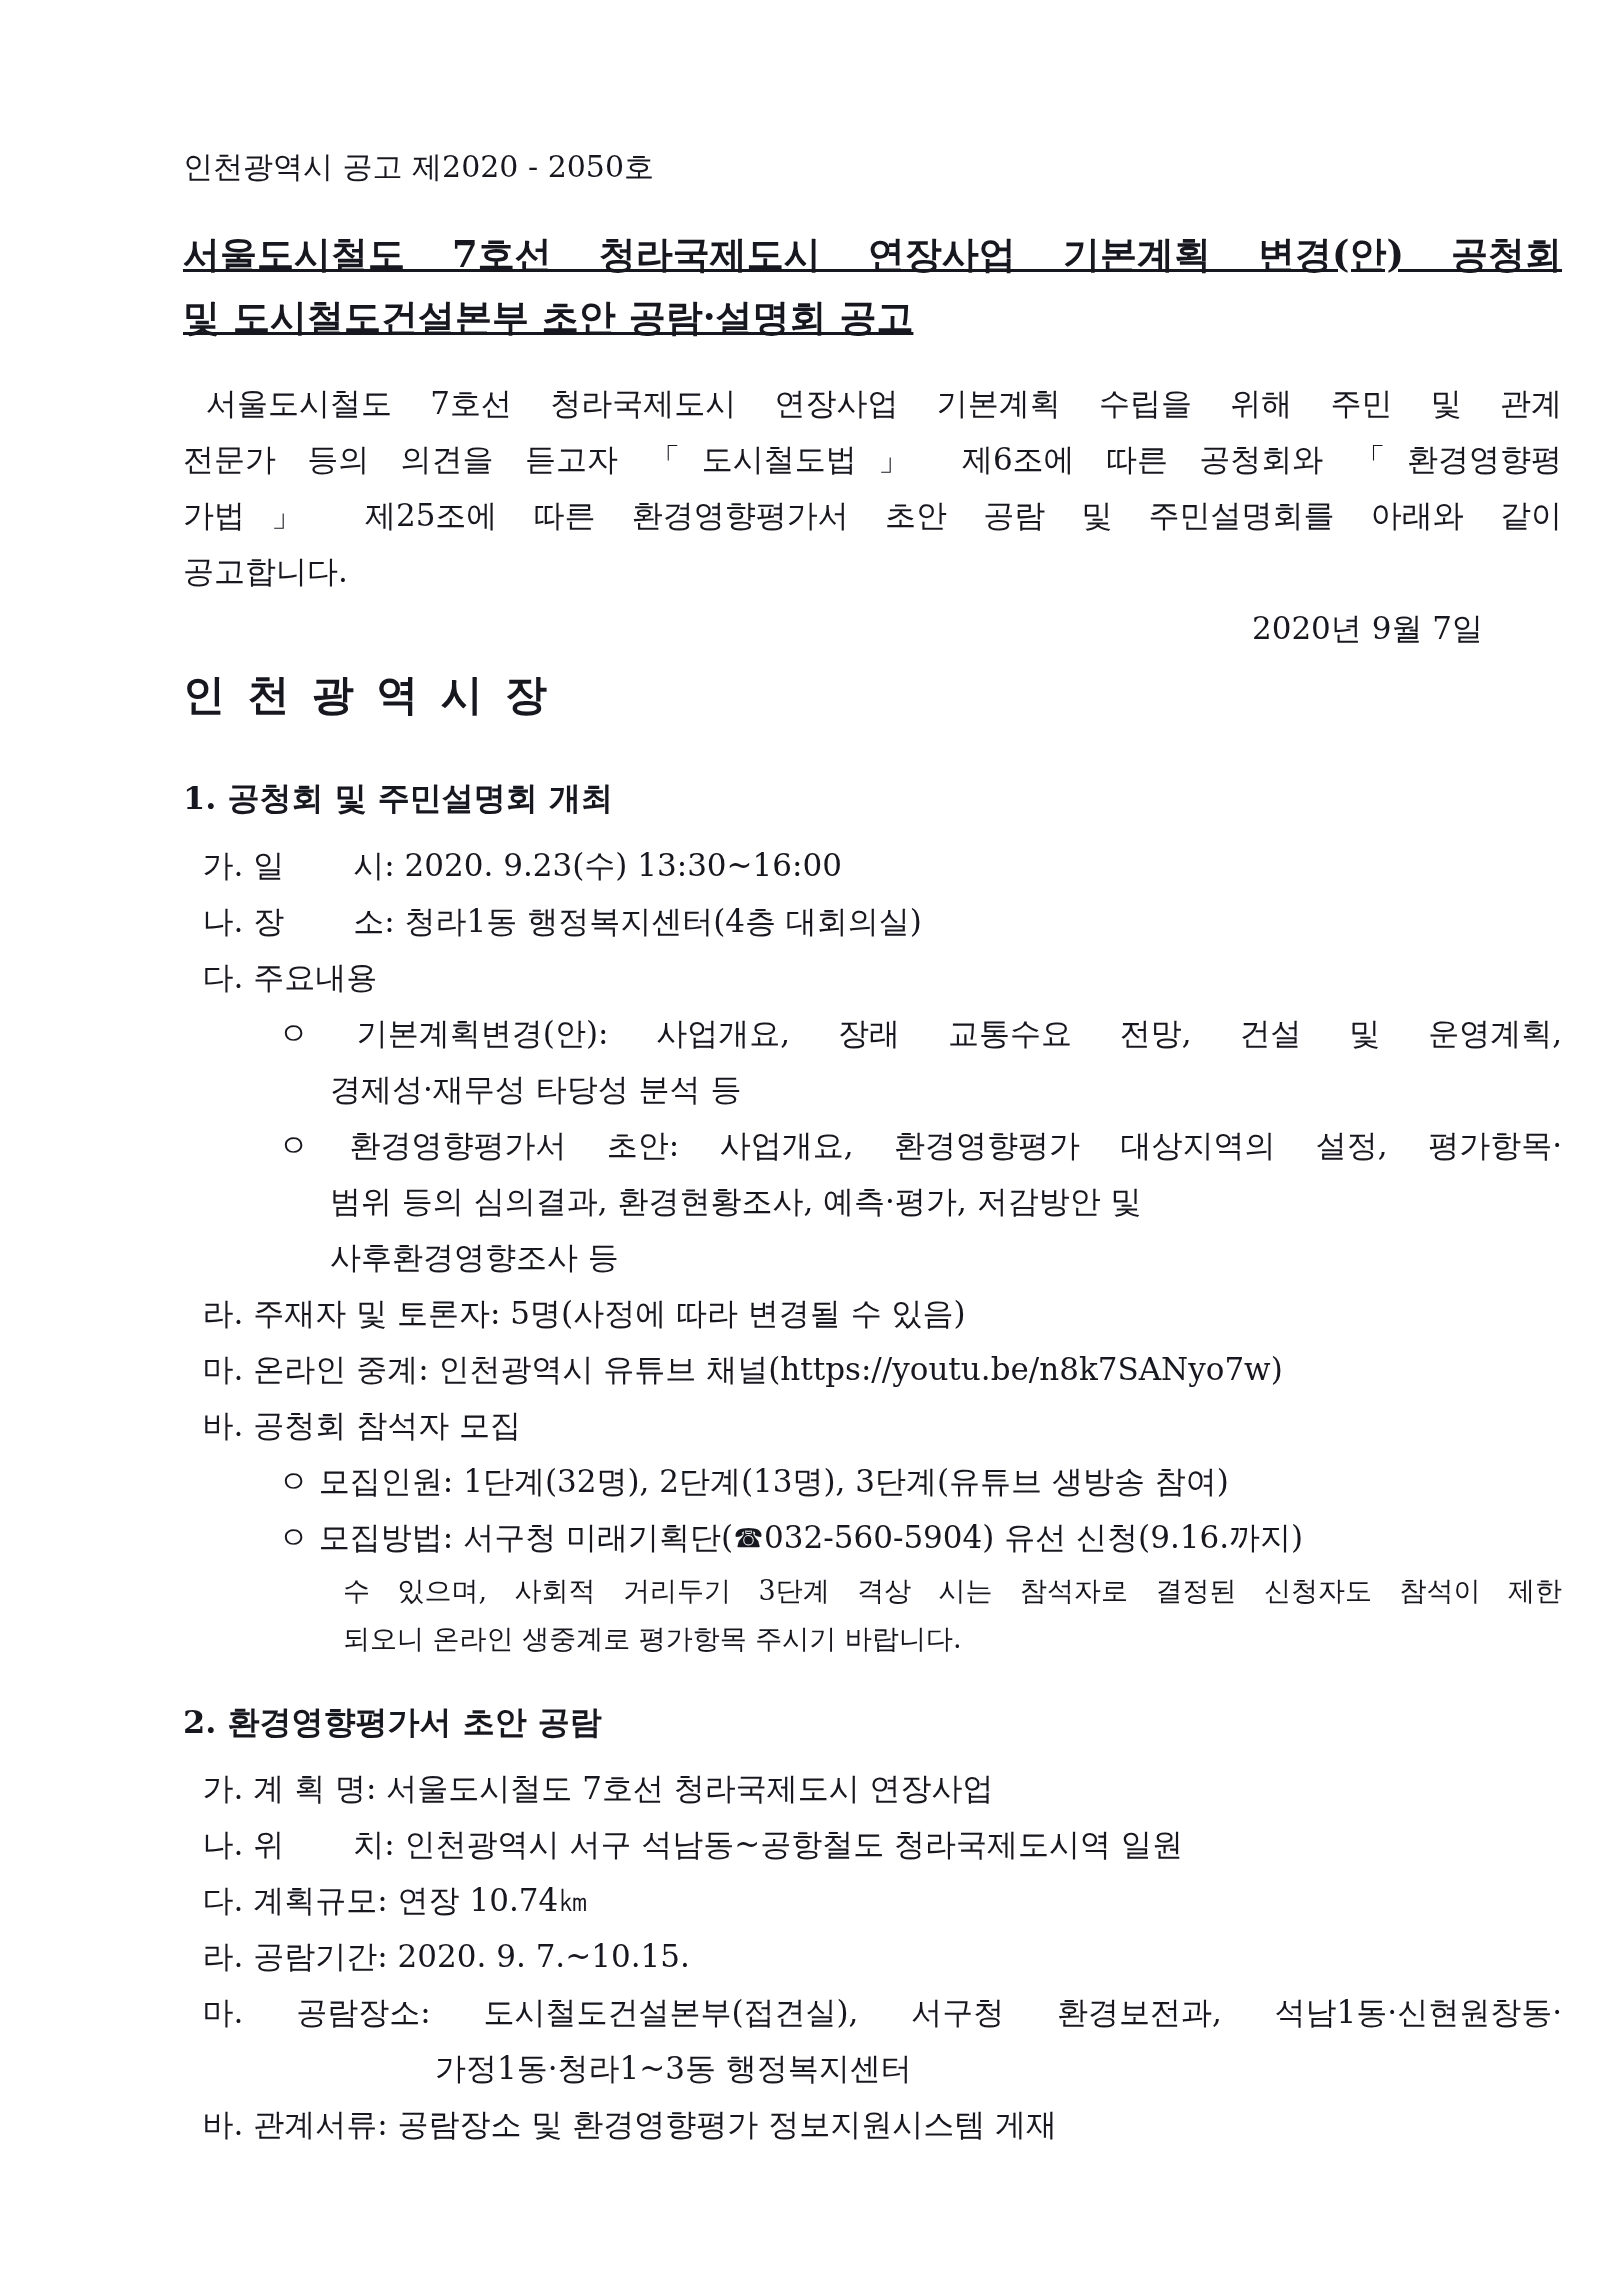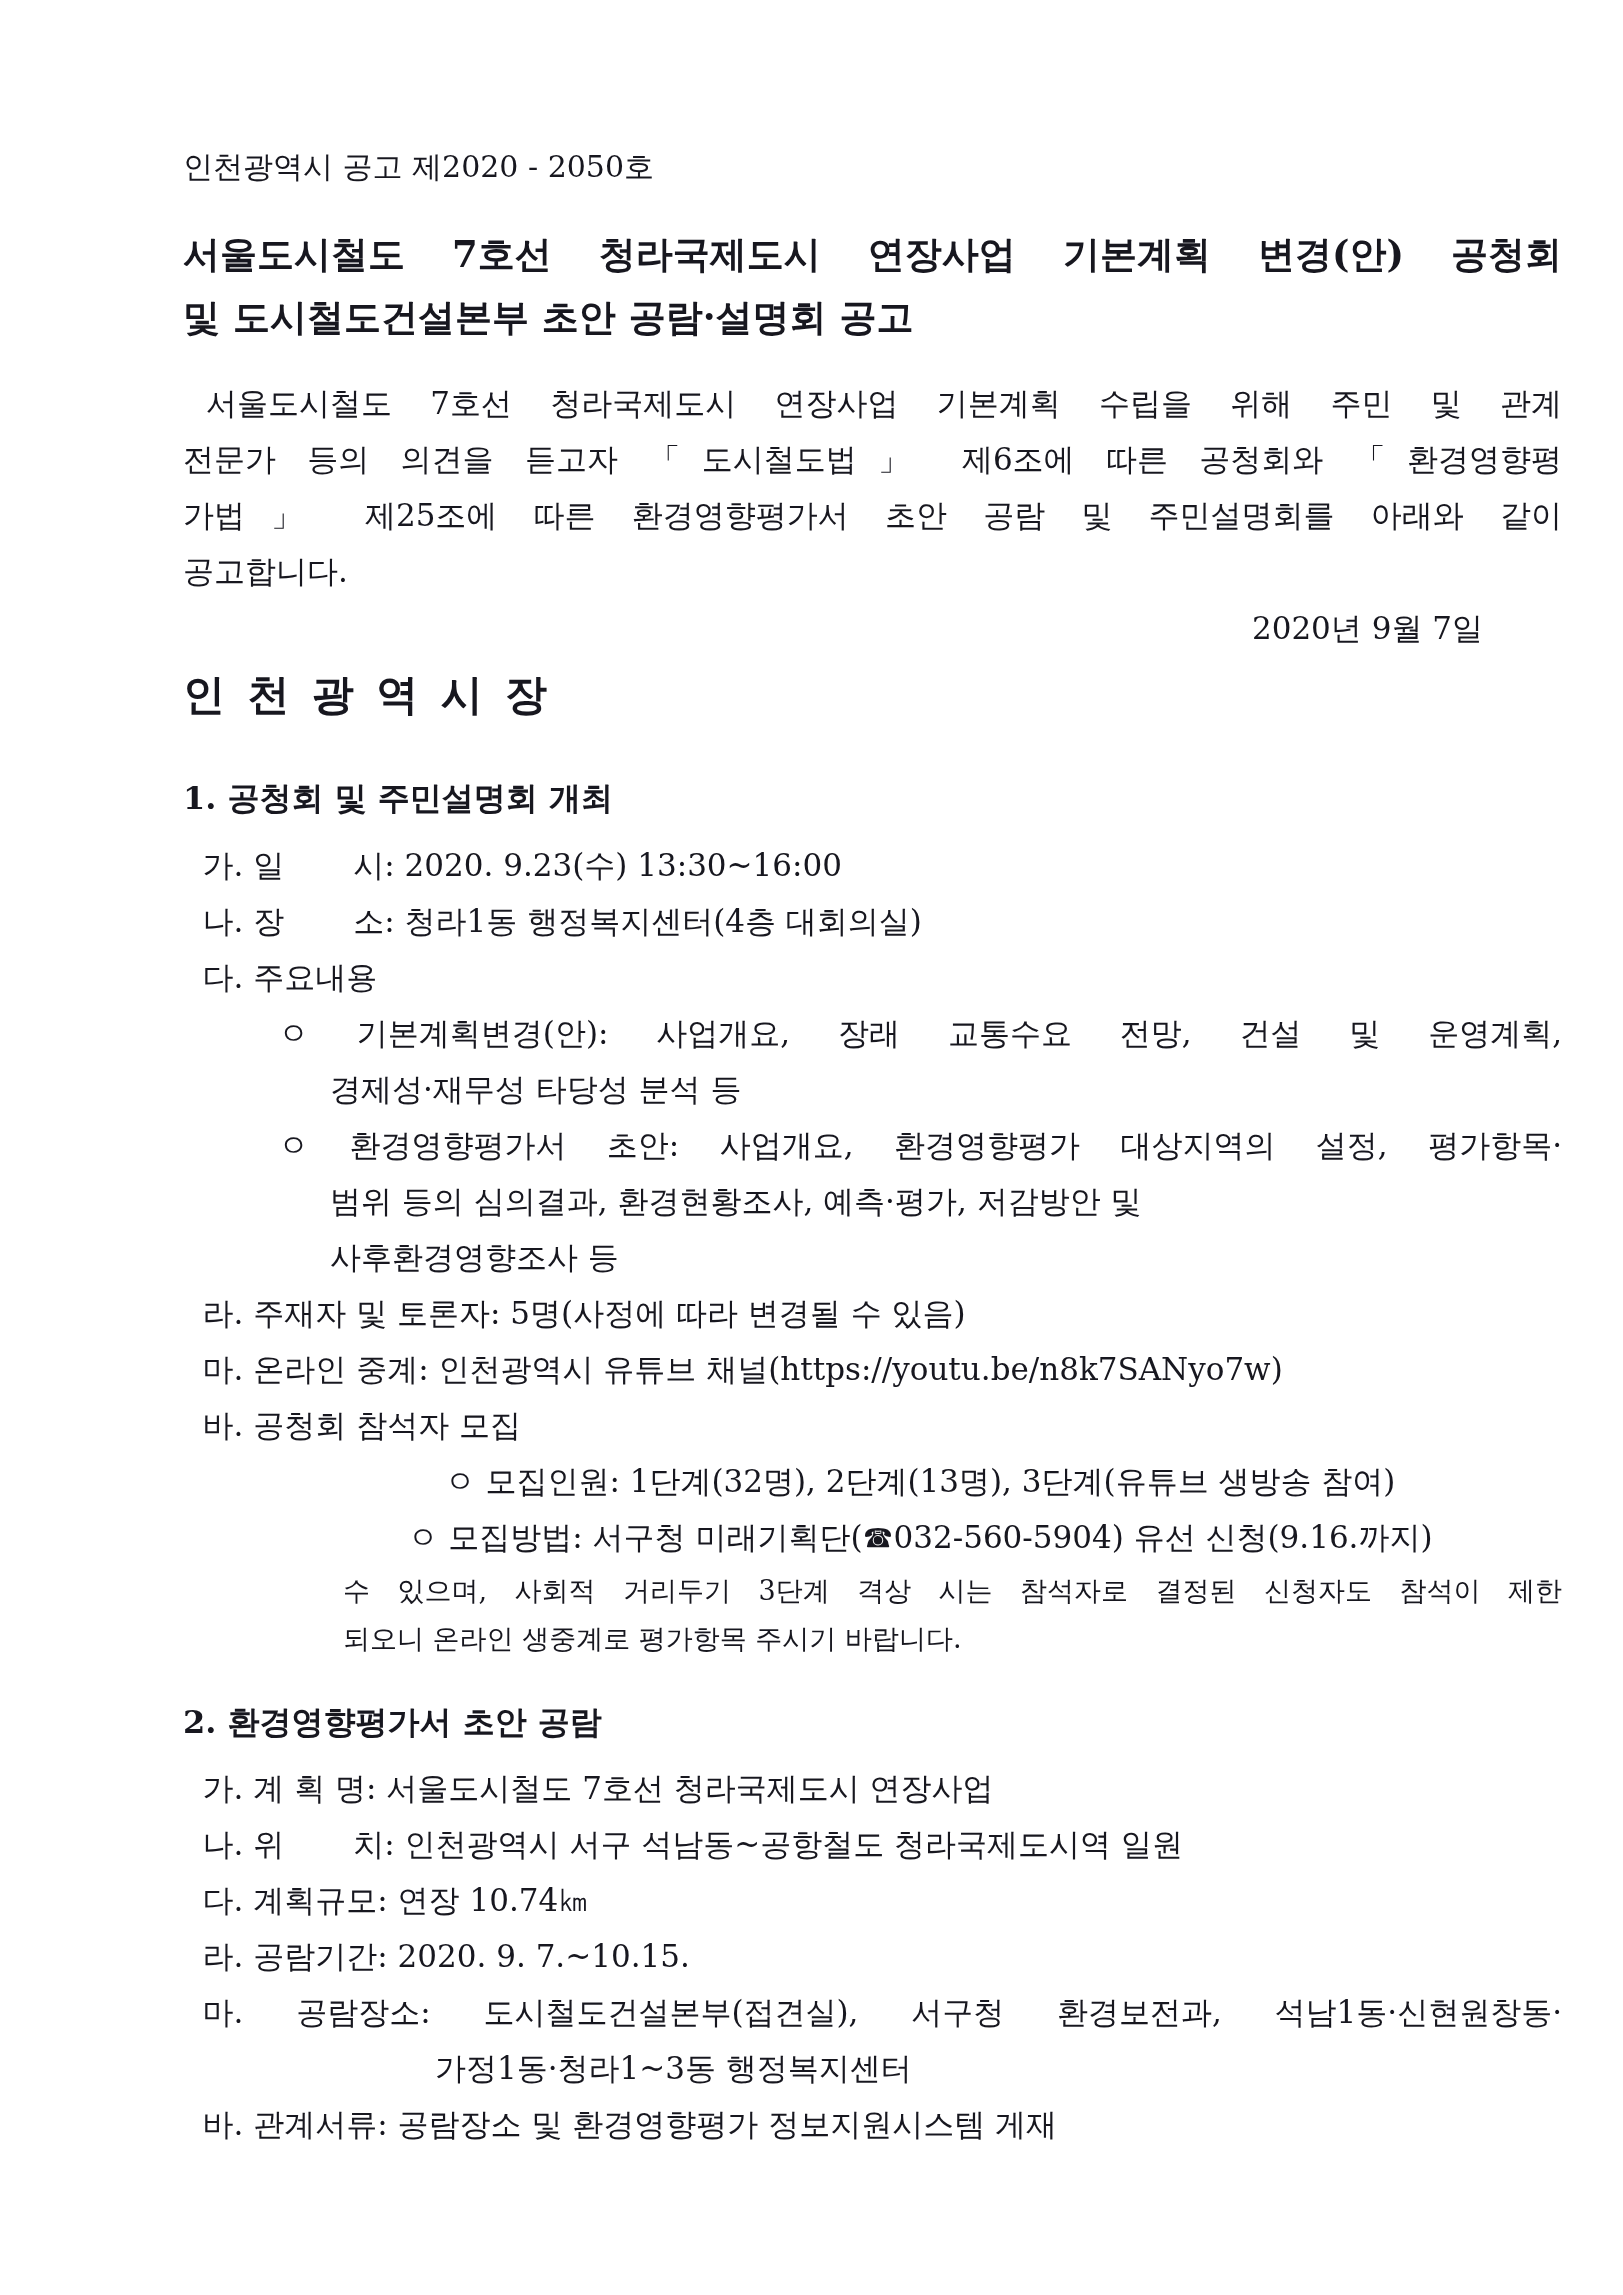"서울도시철도 7호선 청라국제도시 연장사업 기본계획 변경(안)" .title { text-decoration: none -> underline }
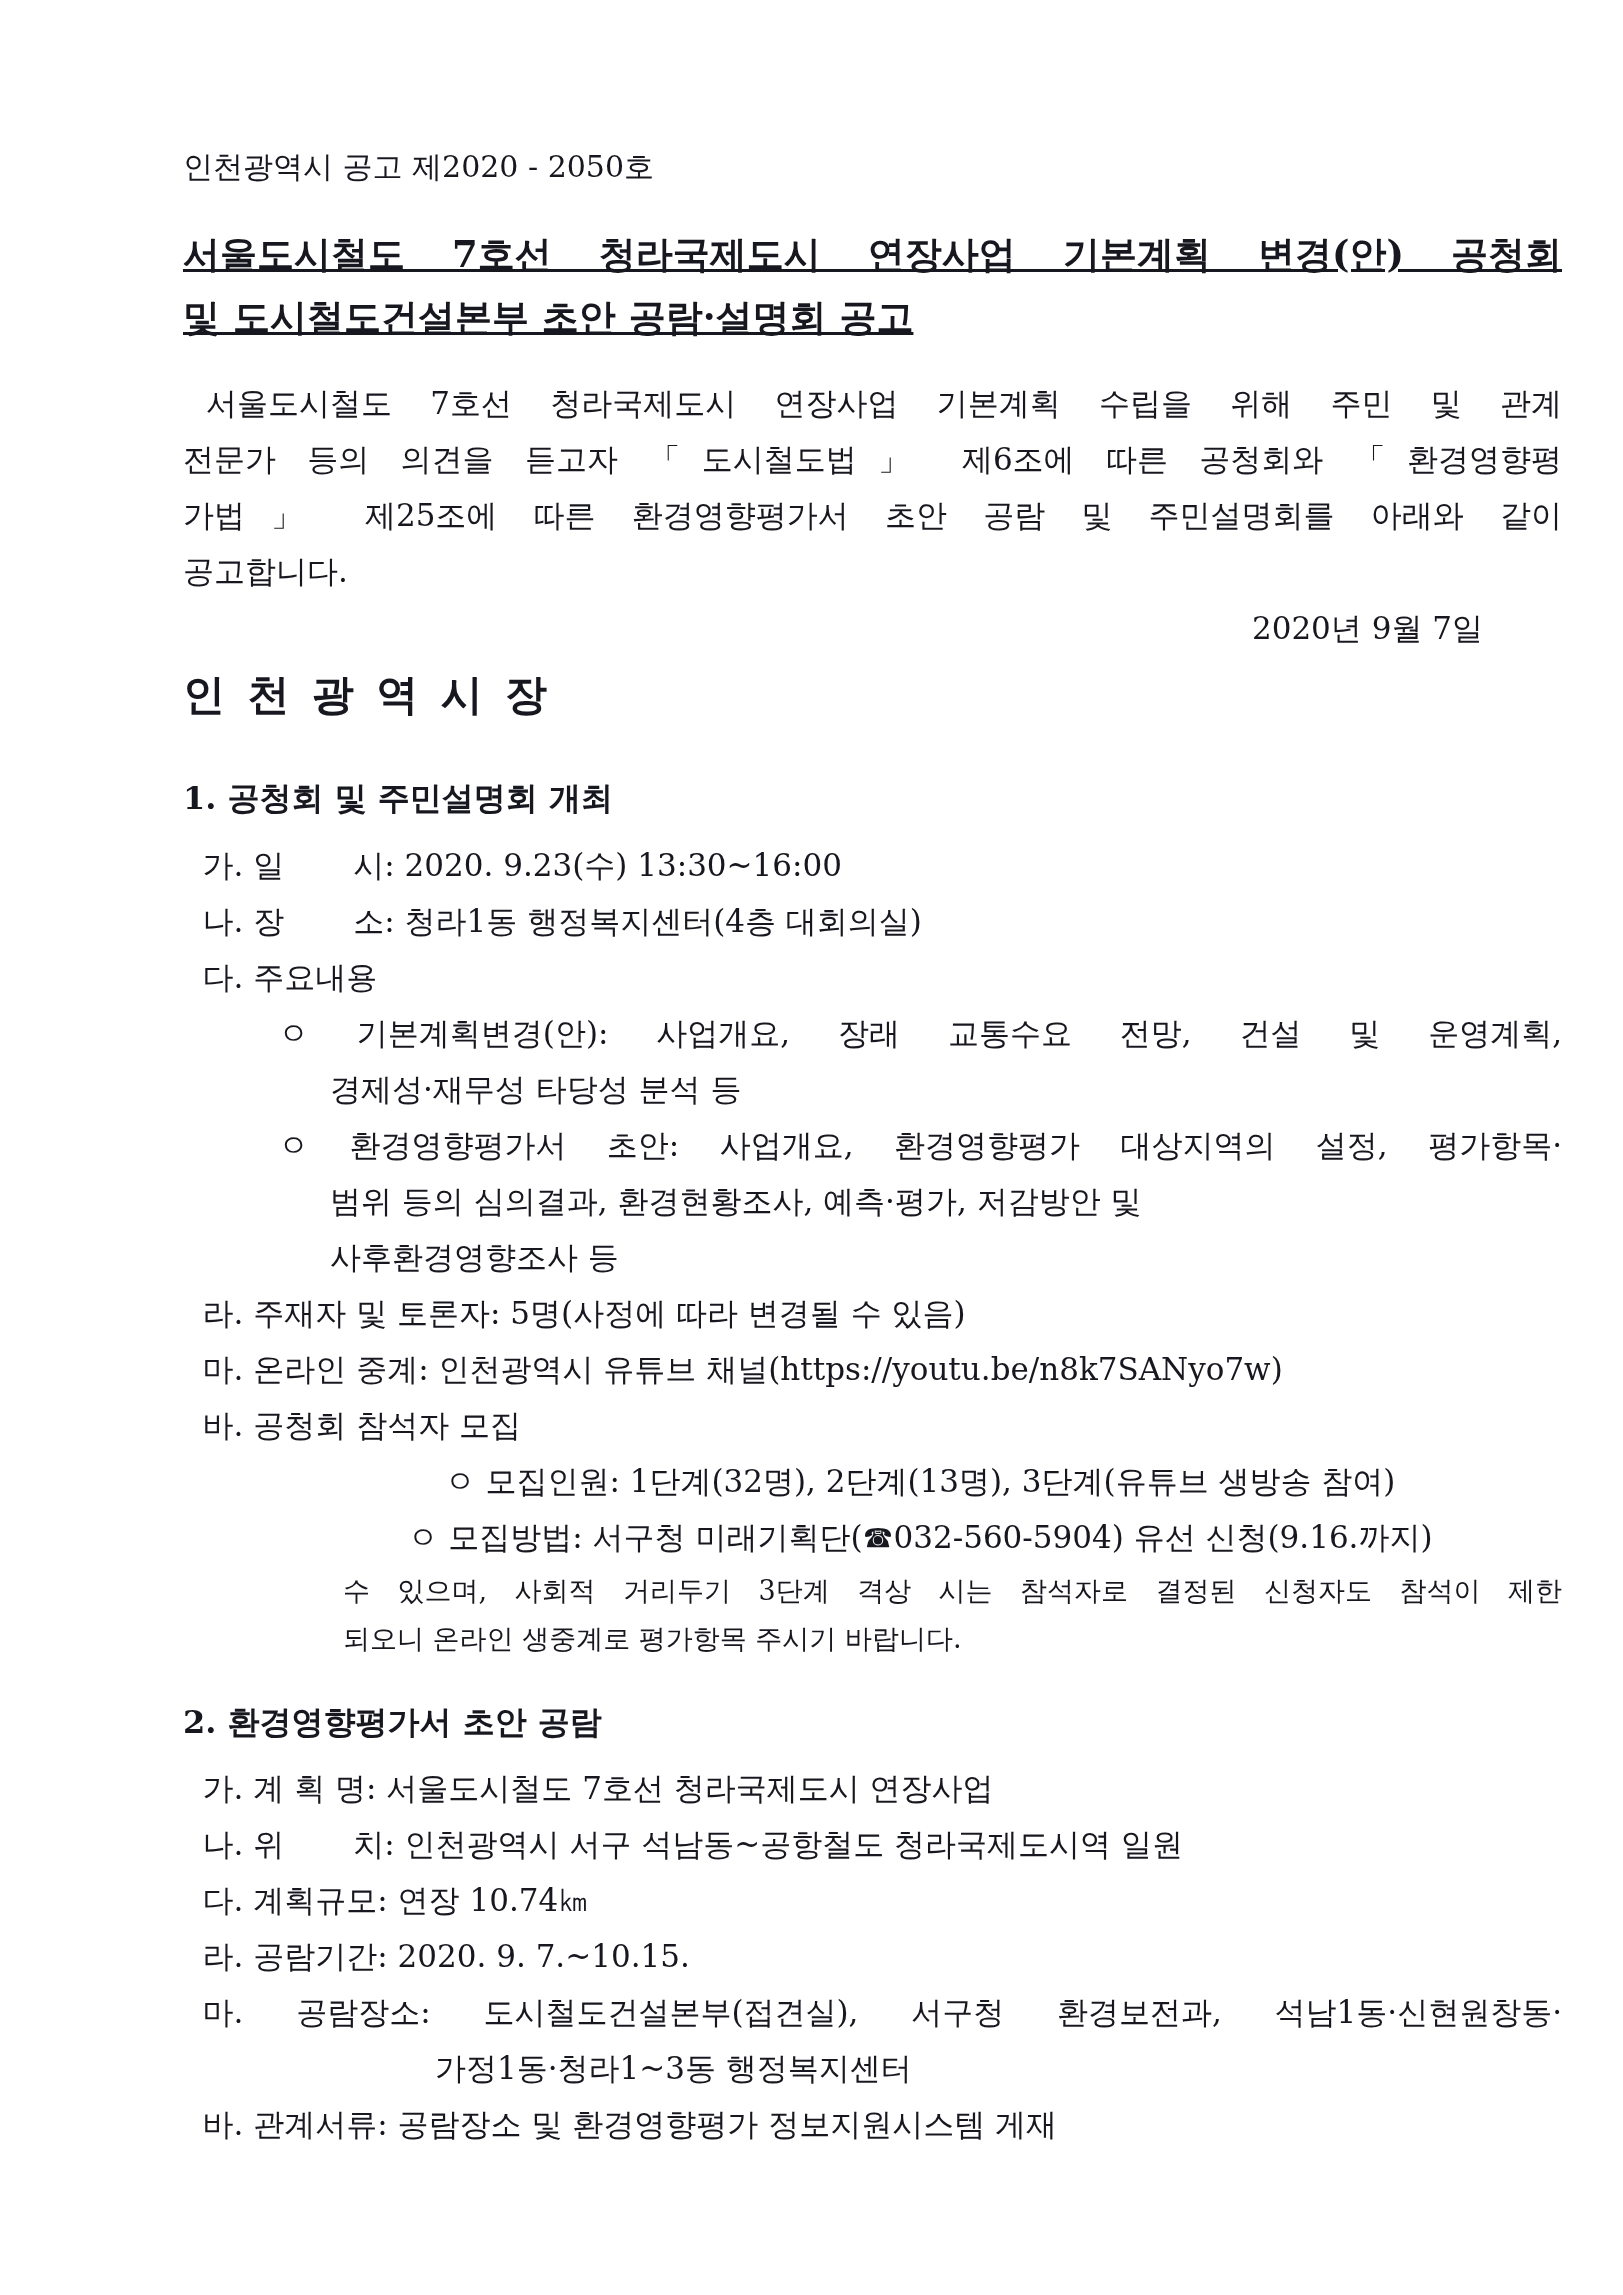"ㅇ 모집인원: 1단계(32명), 2단계(13명), 3단계(유튜브" .l2 { text-align: center -> none }
